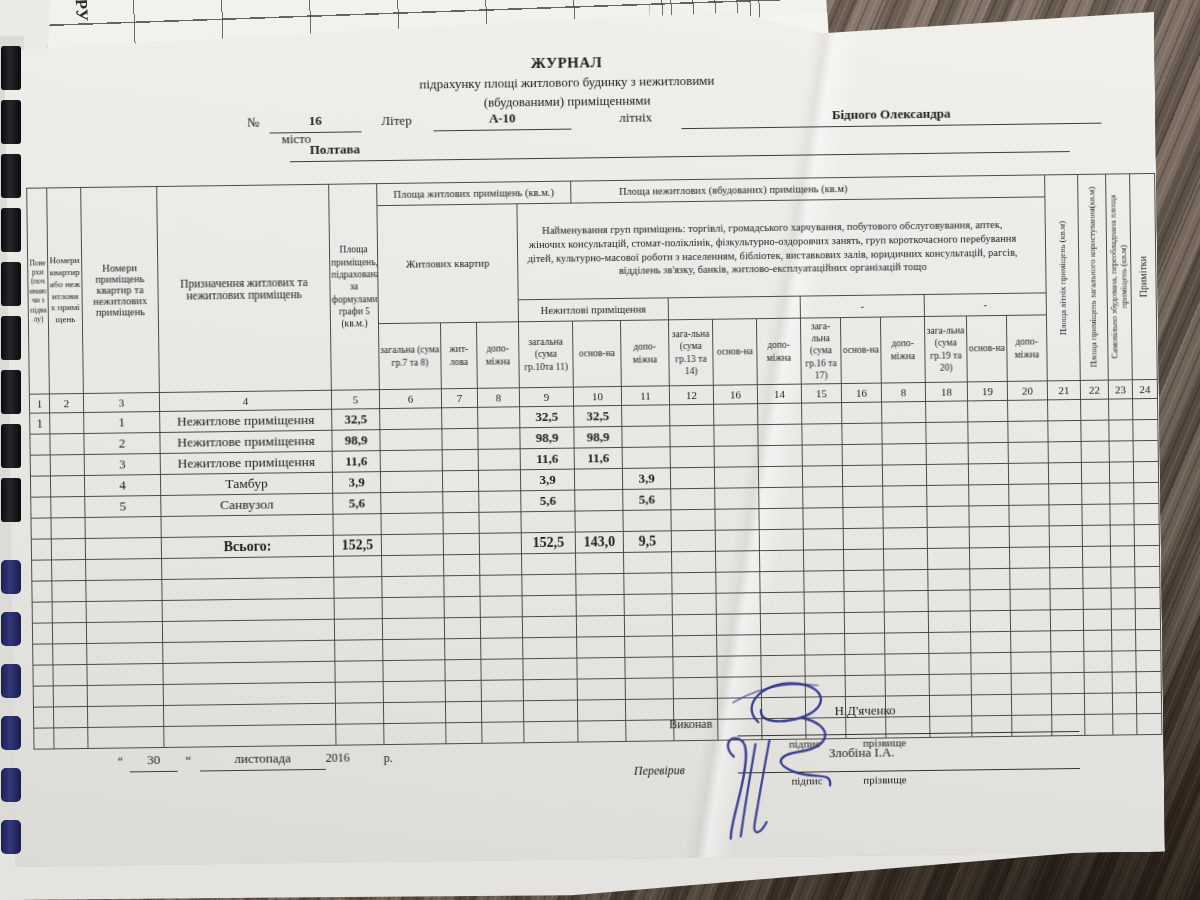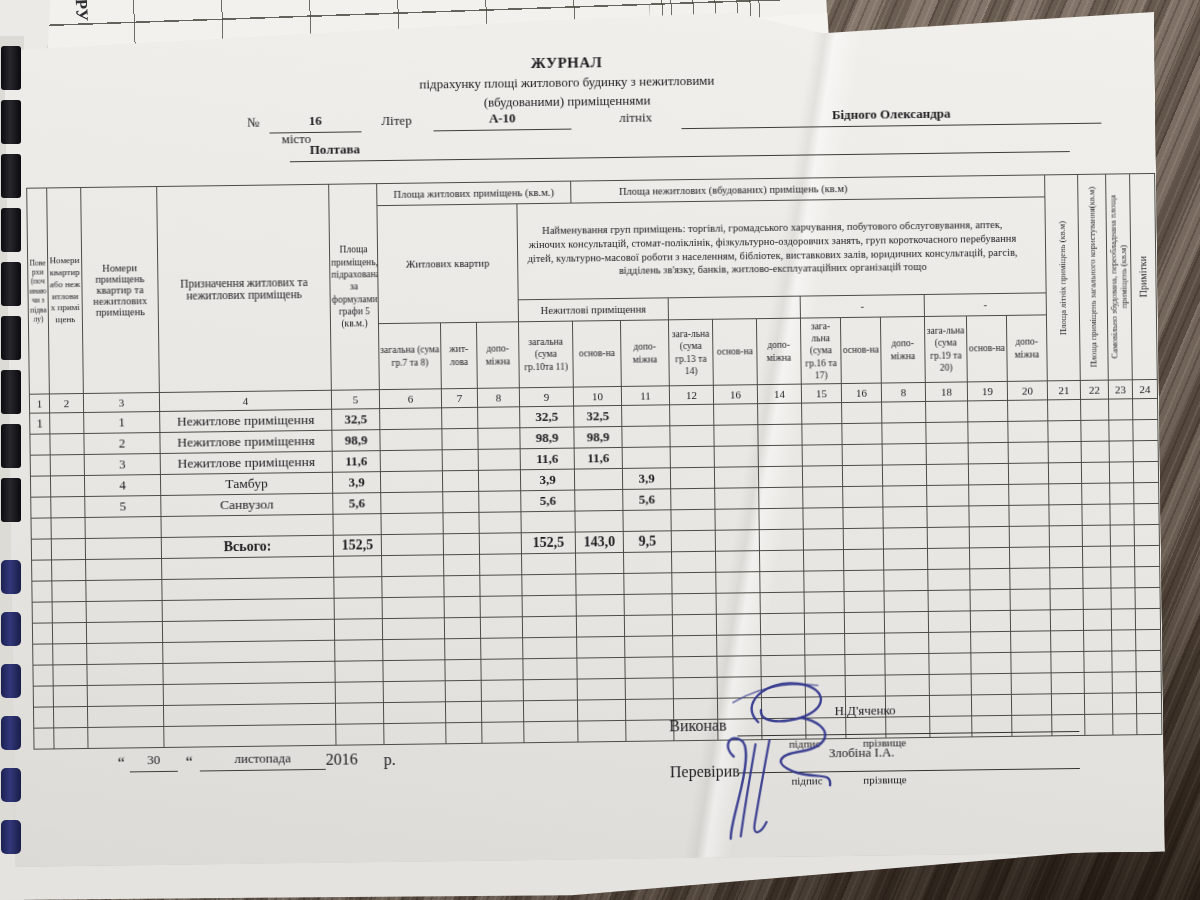"Виконав" .ftxt { font-size: 16px -> 12px }
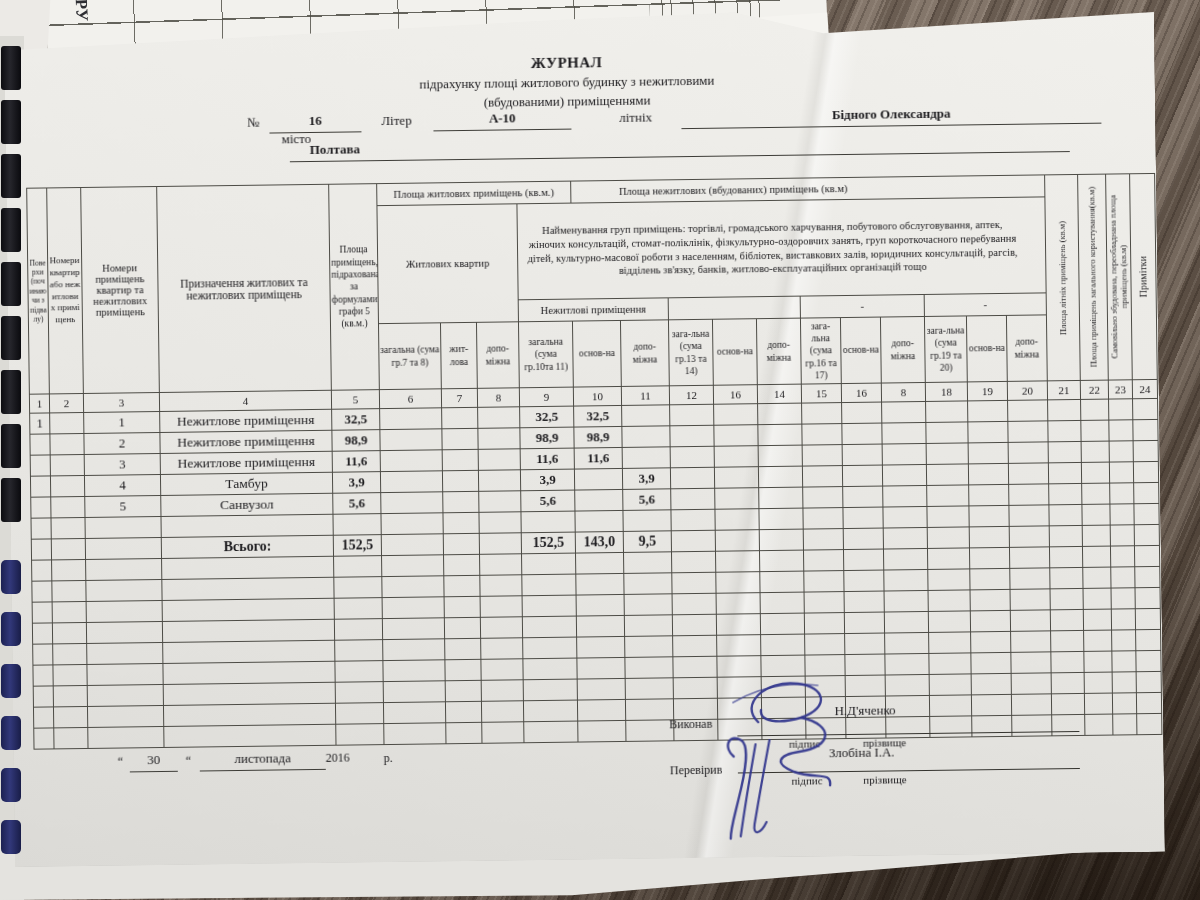"Перевірив" span.ftxt { font-style: none -> italic; left: 656px -> 620px }
